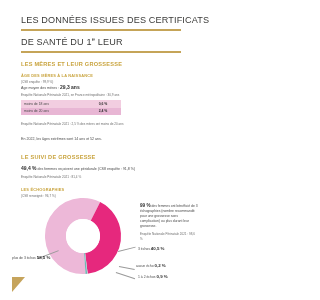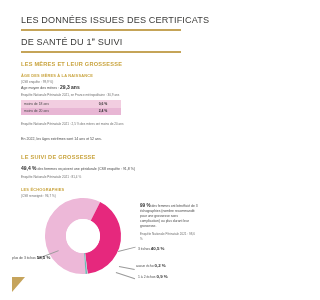"SUIVI" span { text: SUIVI -> LEUR }
